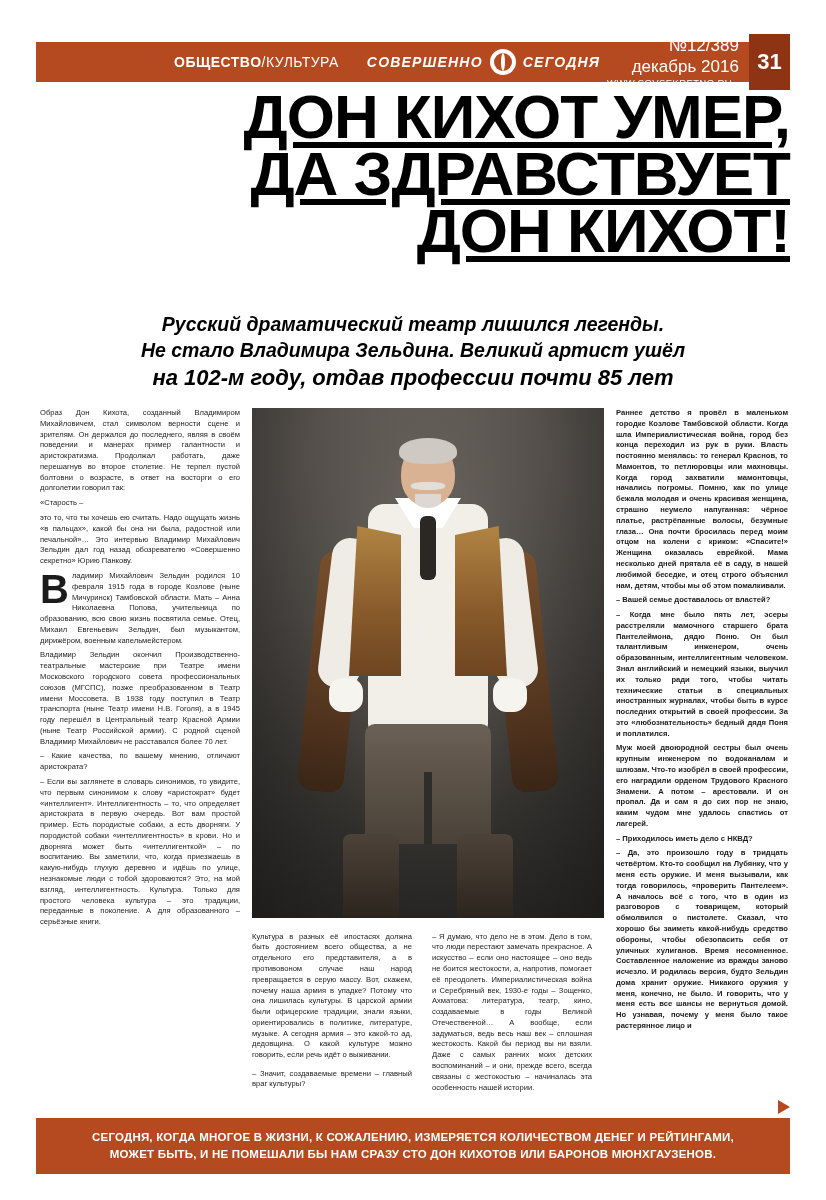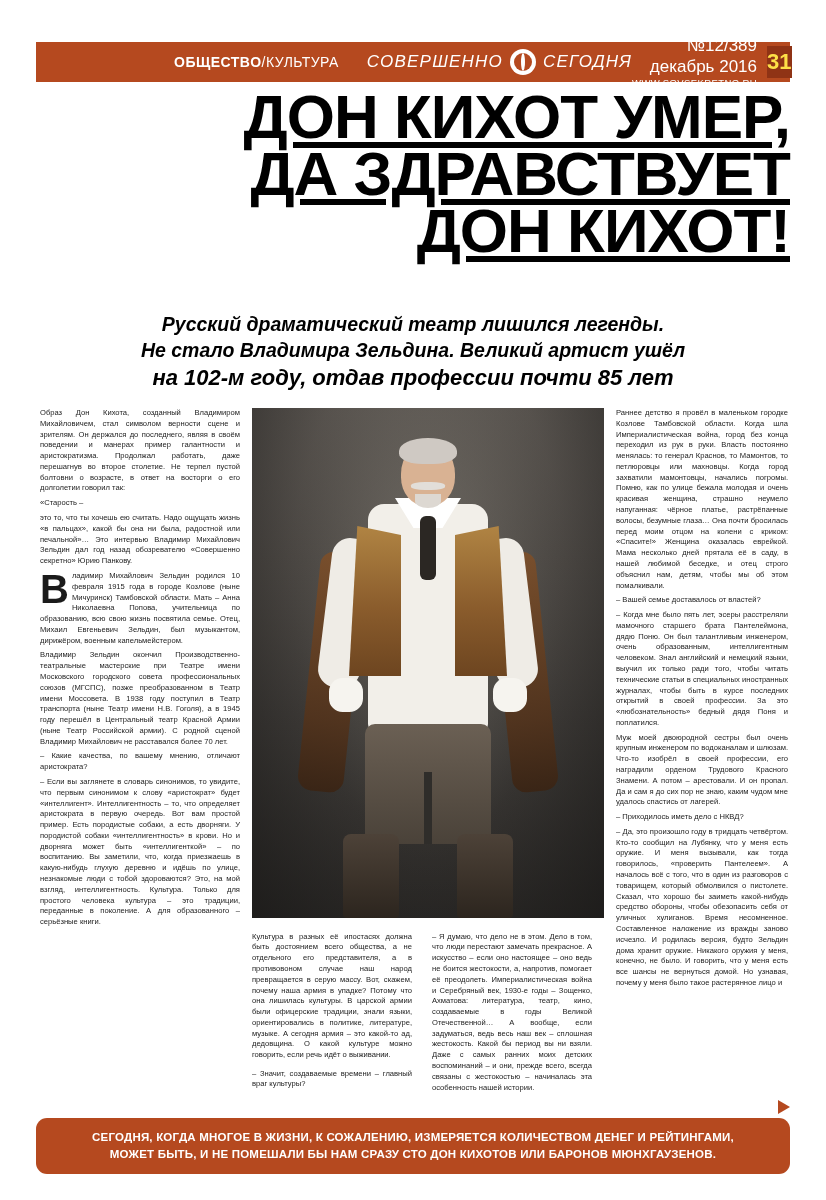"СОВЕРШЕННО" .brand-word { font-size: 17px -> 14px; font-weight: normal -> bold }
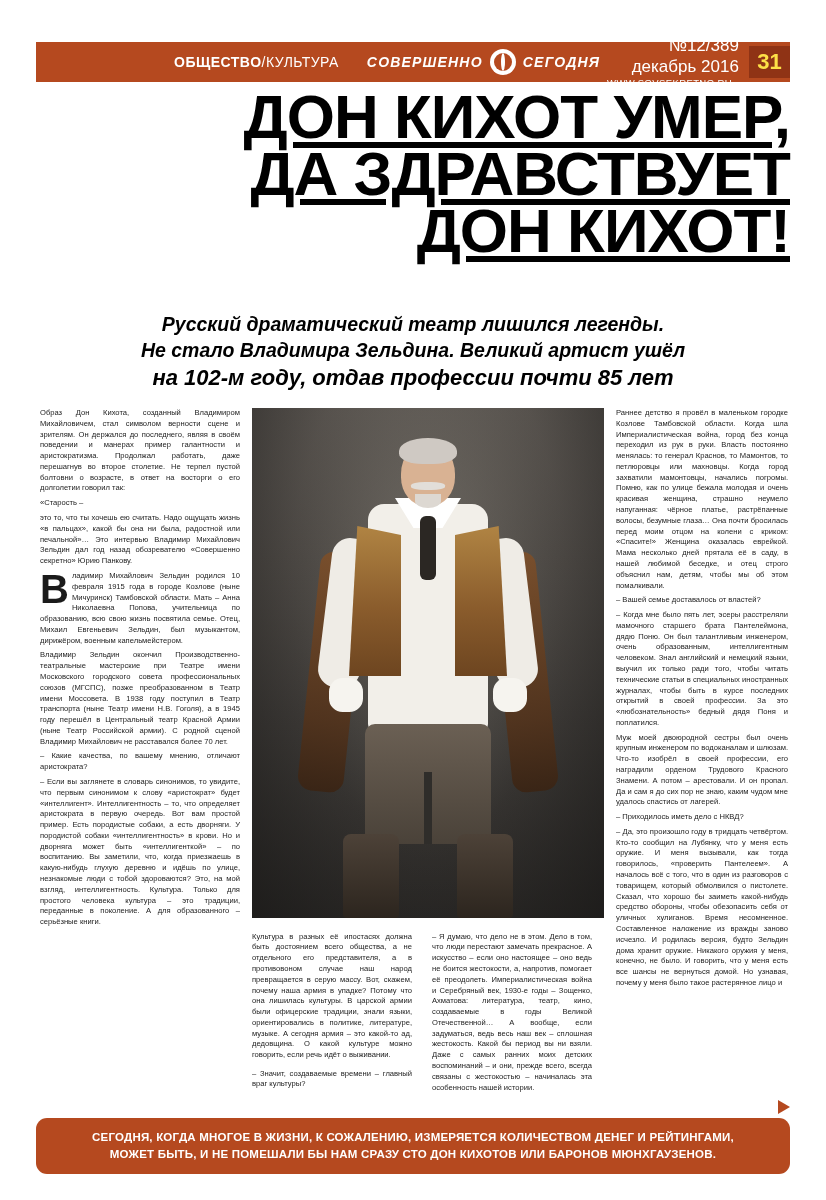"31" .masthead .pagenum { color: #fde047 -> #ffffff; height: 32px -> 56px }
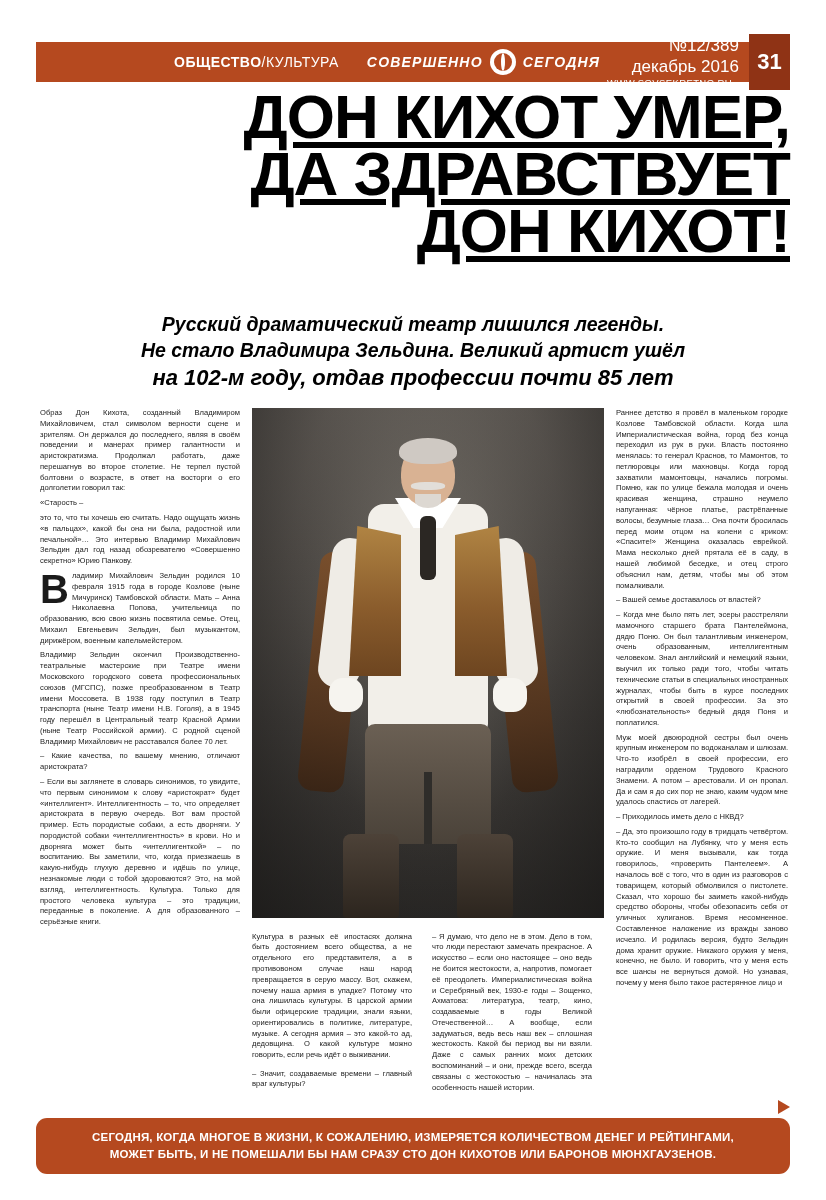"Раннее детство я провёл в" .col4 { font-weight: none -> bold }
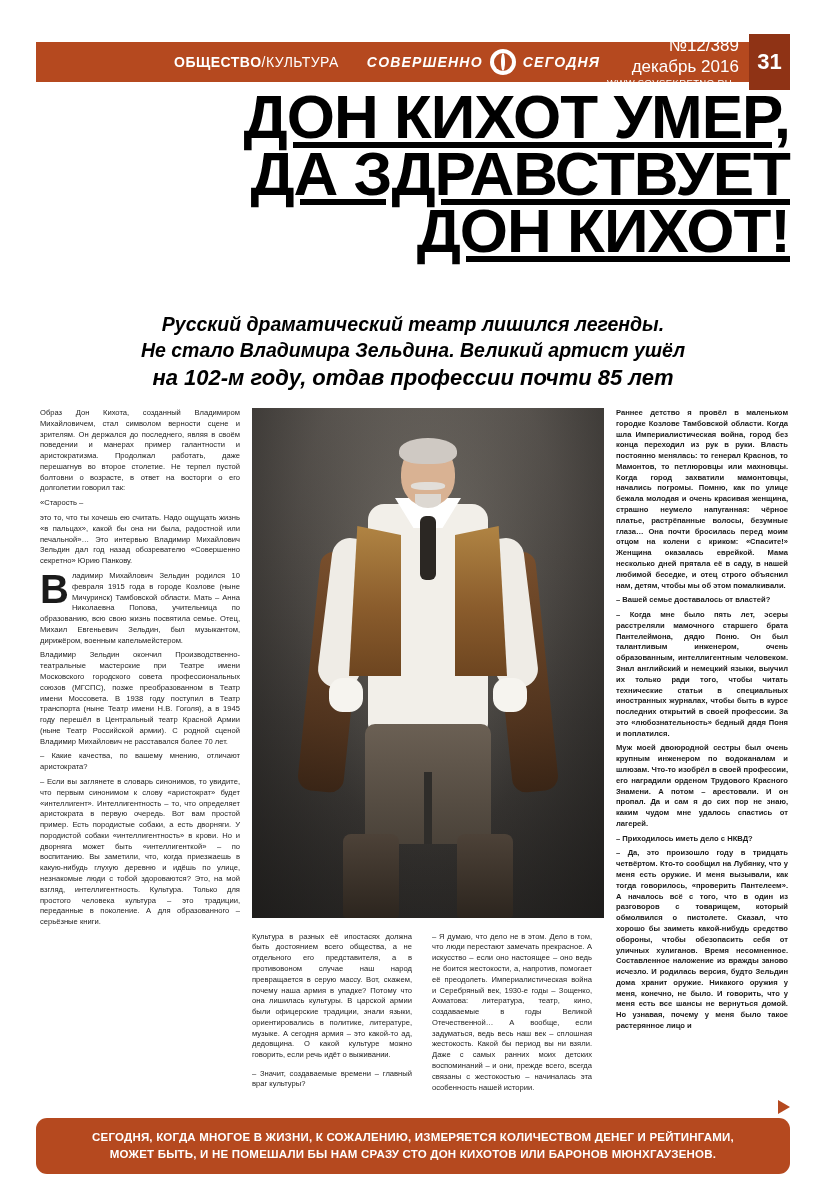"СЕГОДНЯ, КОГДА МНОГОЕ В ЖИЗНИ," .footer { border-radius: 11px -> none }
